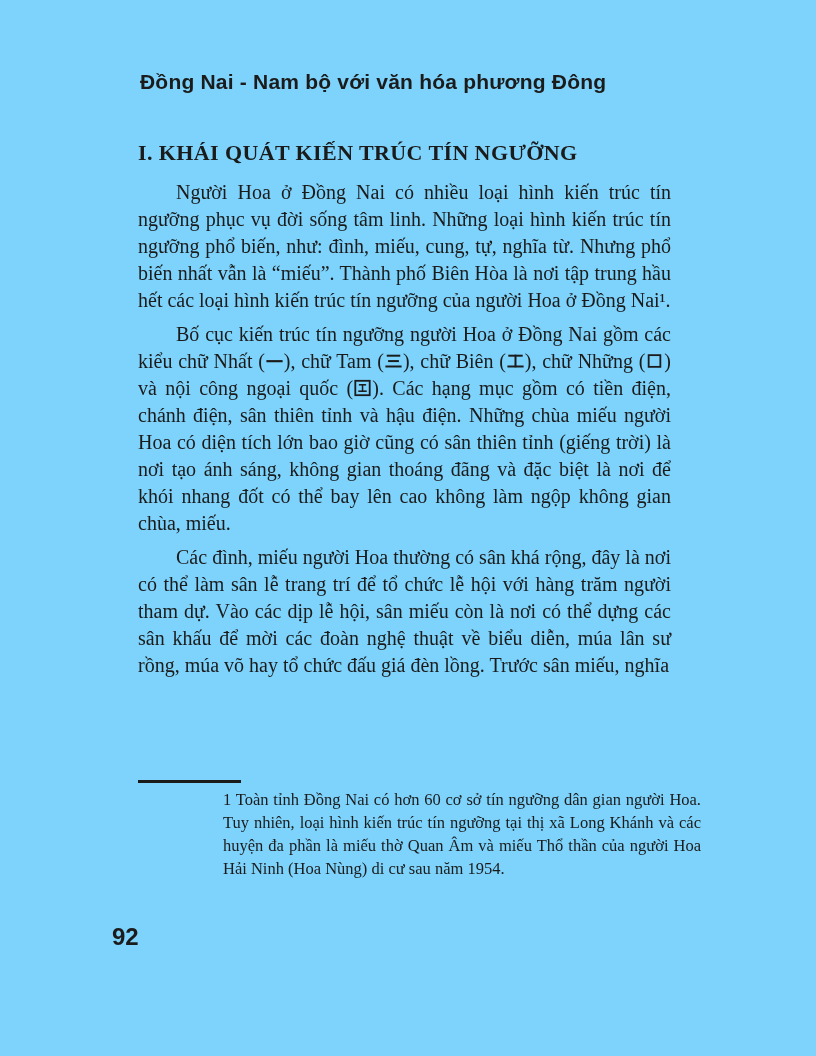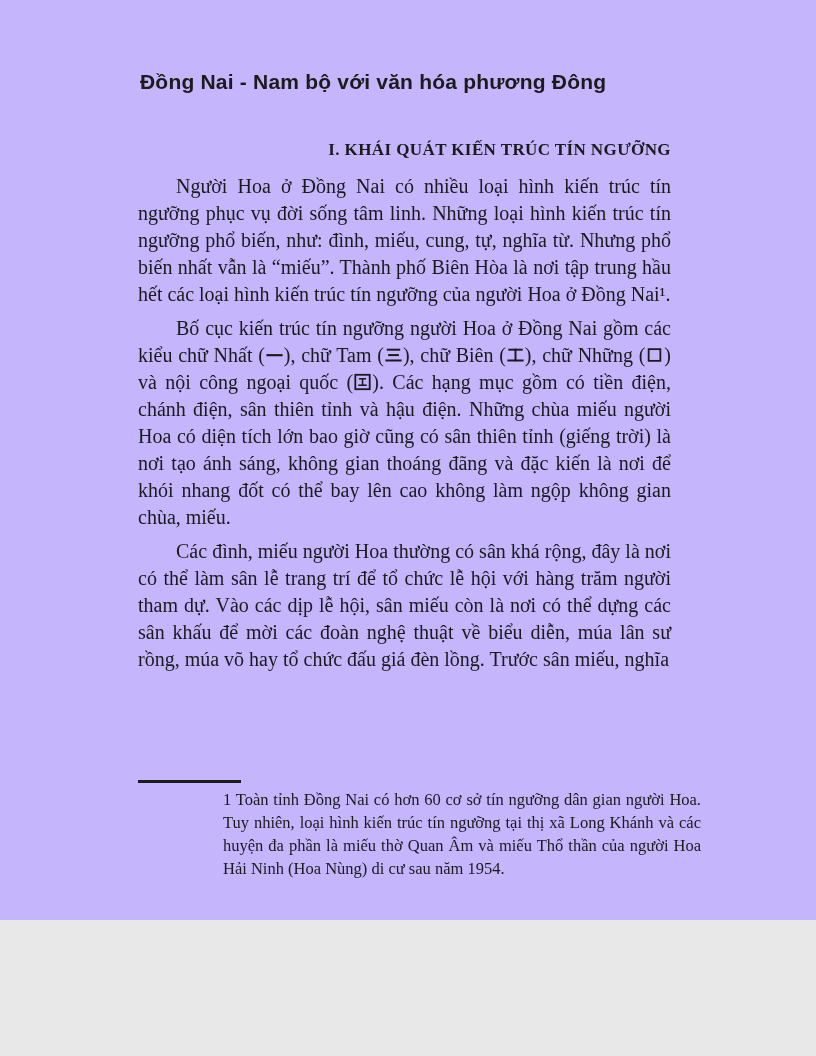"Đồng Nai - Nam bộ" .page { background: #c4b5fd -> #7dd3fc; height: 920px -> 1056px }
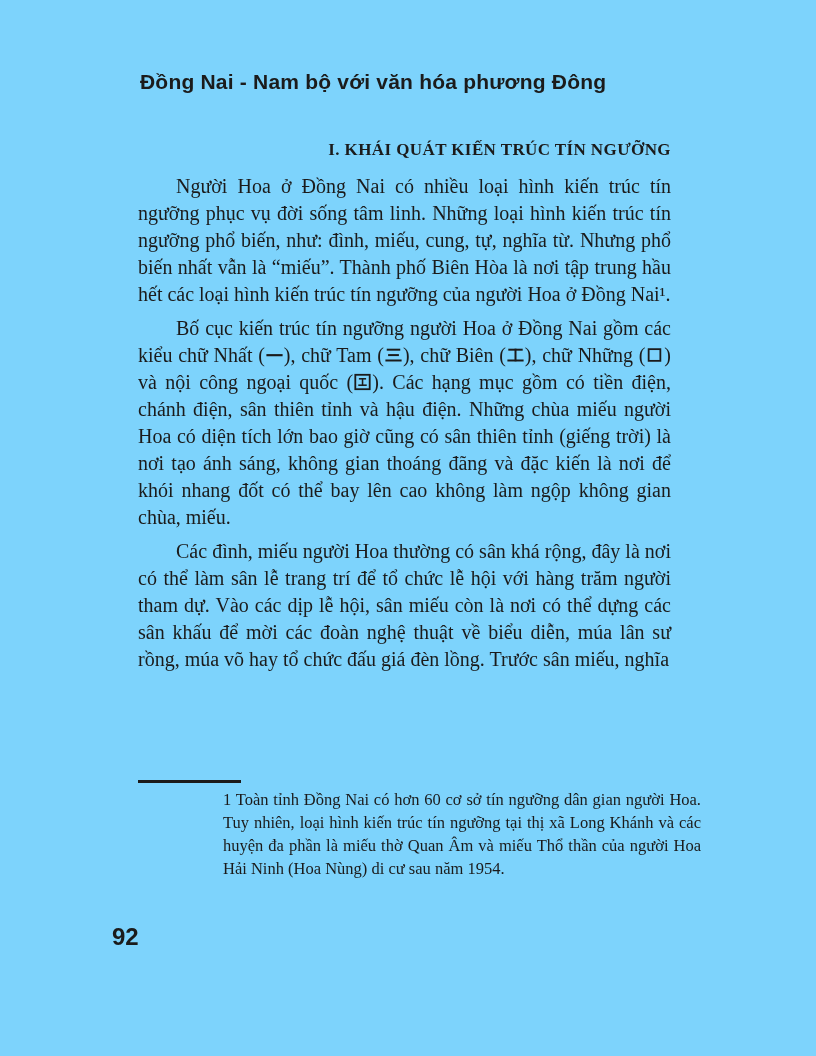"I. KHÁI QUÁT KIẾN TRÚC" .section-heading { font-size: 17px -> 22px; text-align: right -> left }
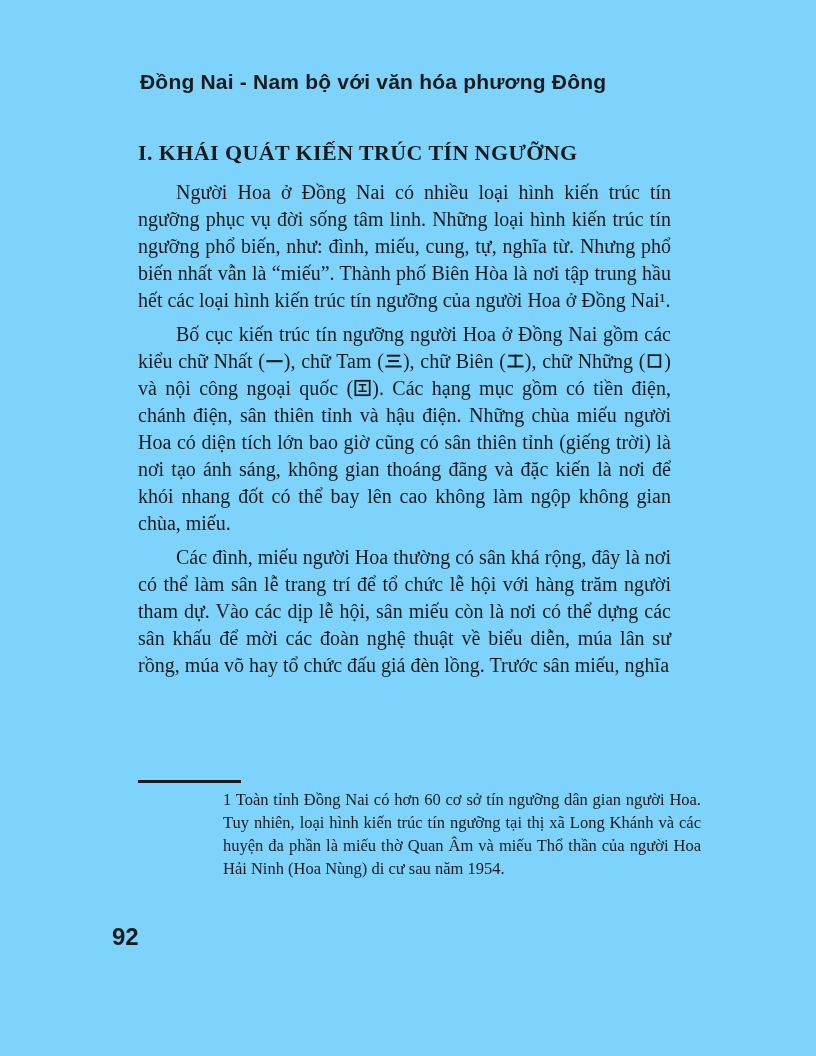"). Các hạng mục gồm" span { text: kiến -> biệt }
